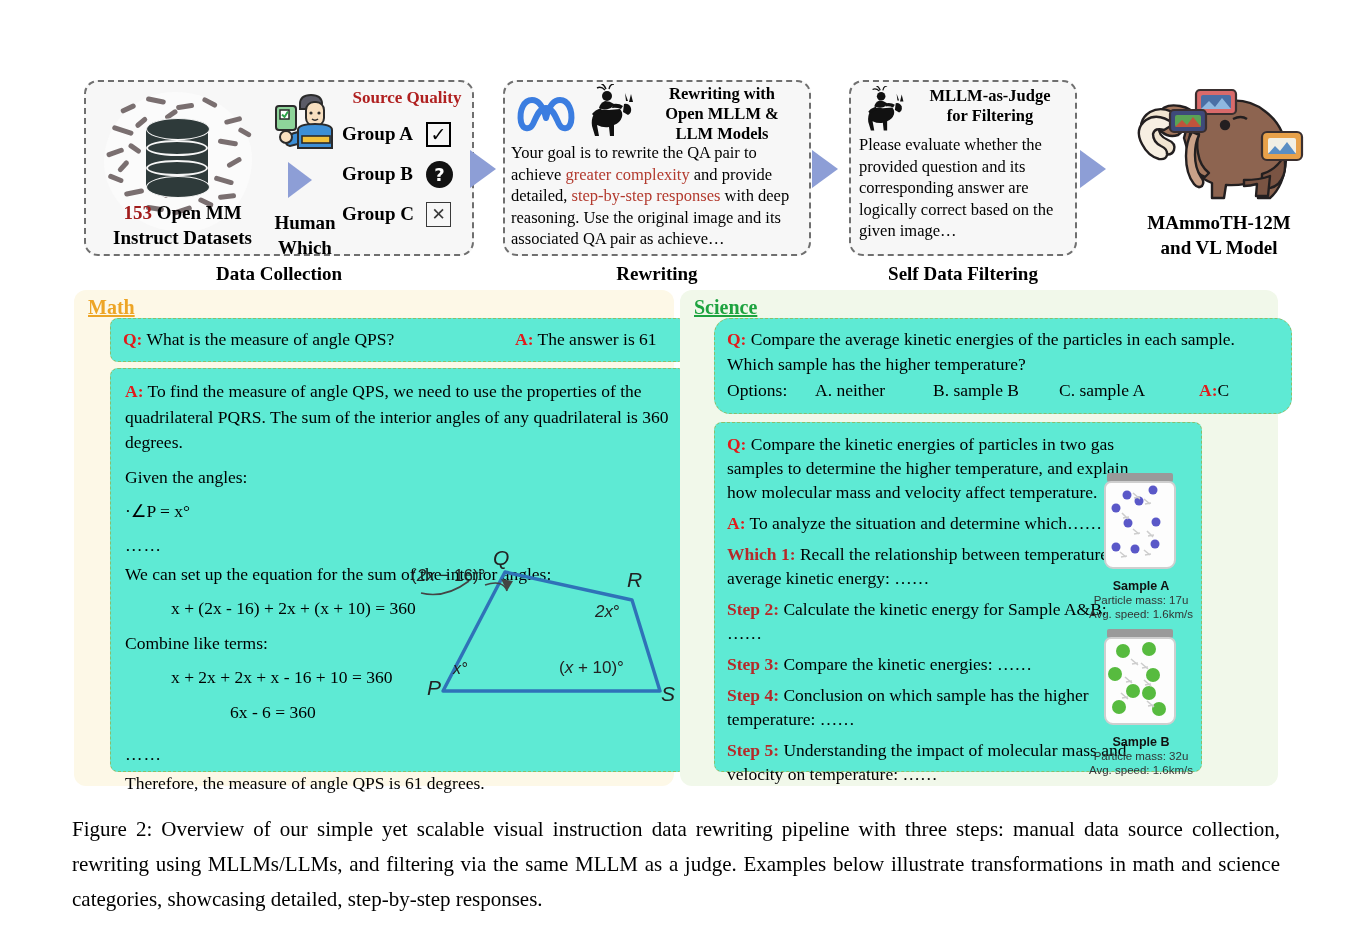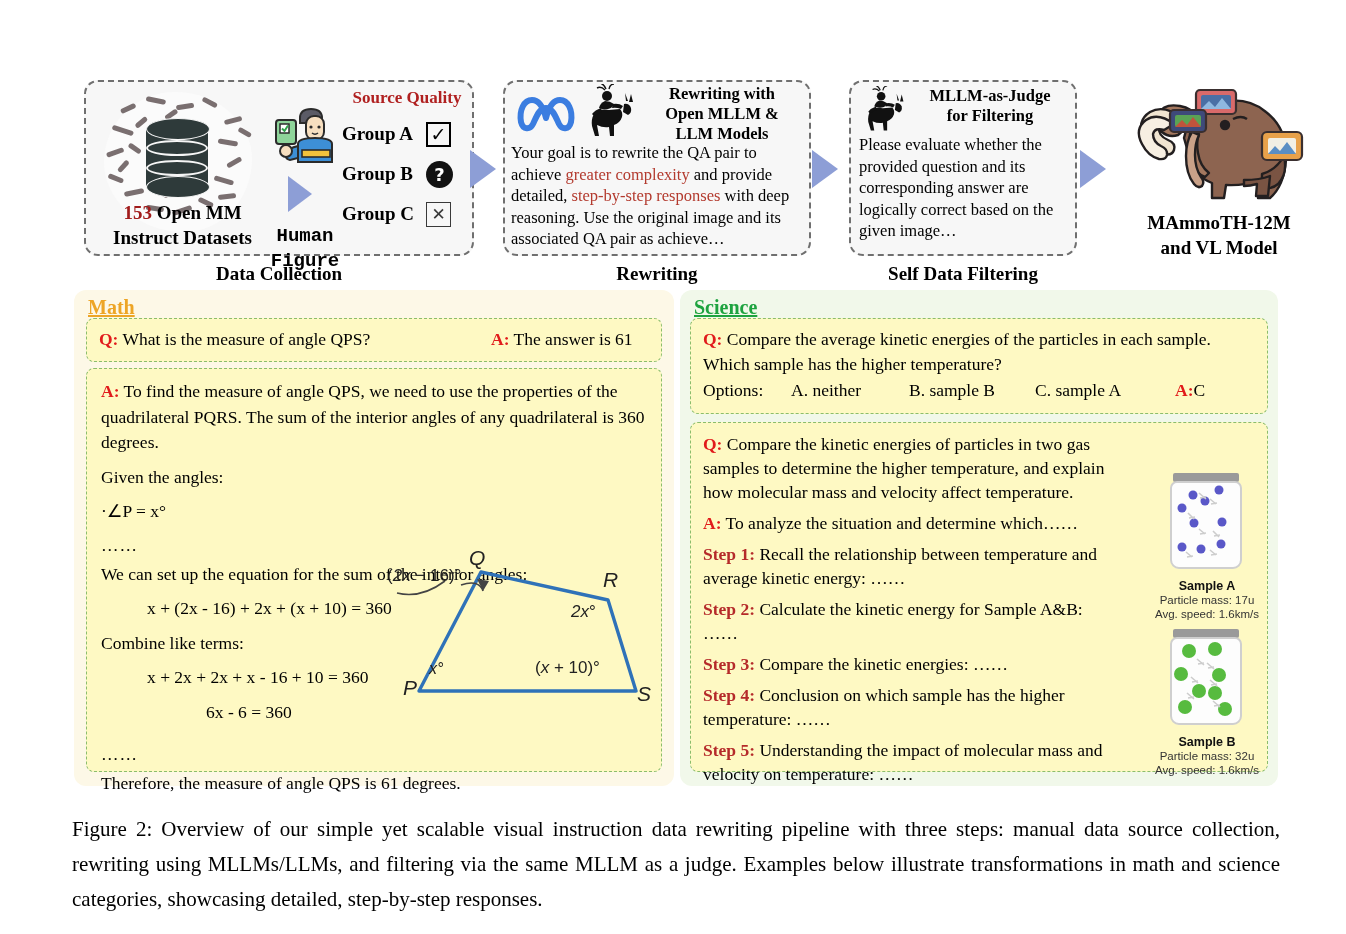"Human" .judge-col { font-family: Liberation Mono, monospace -> none; top: 24px -> 10px }
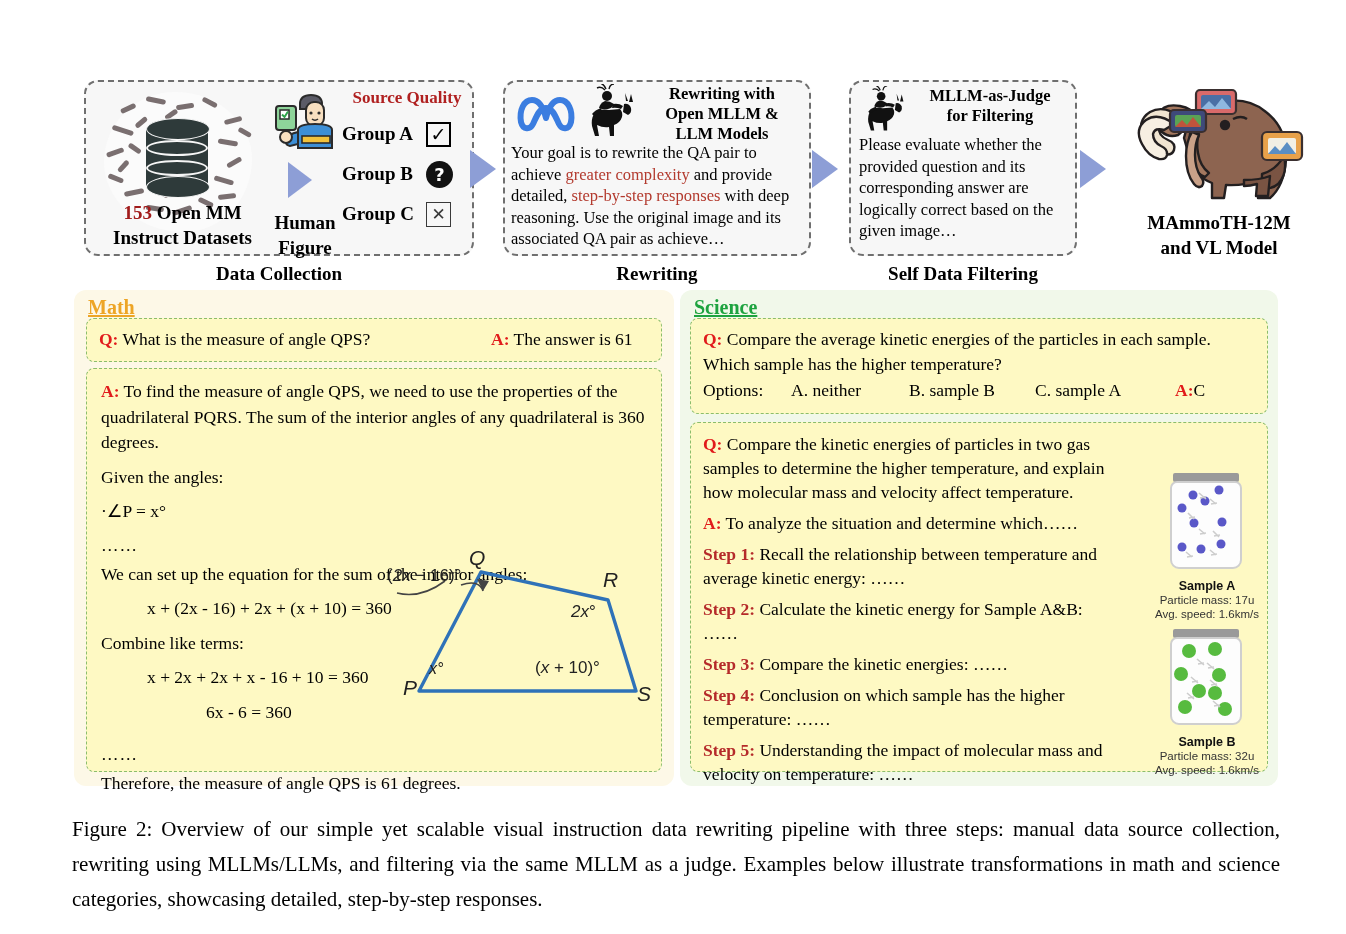"Figure" div { text: Figure -> Which }
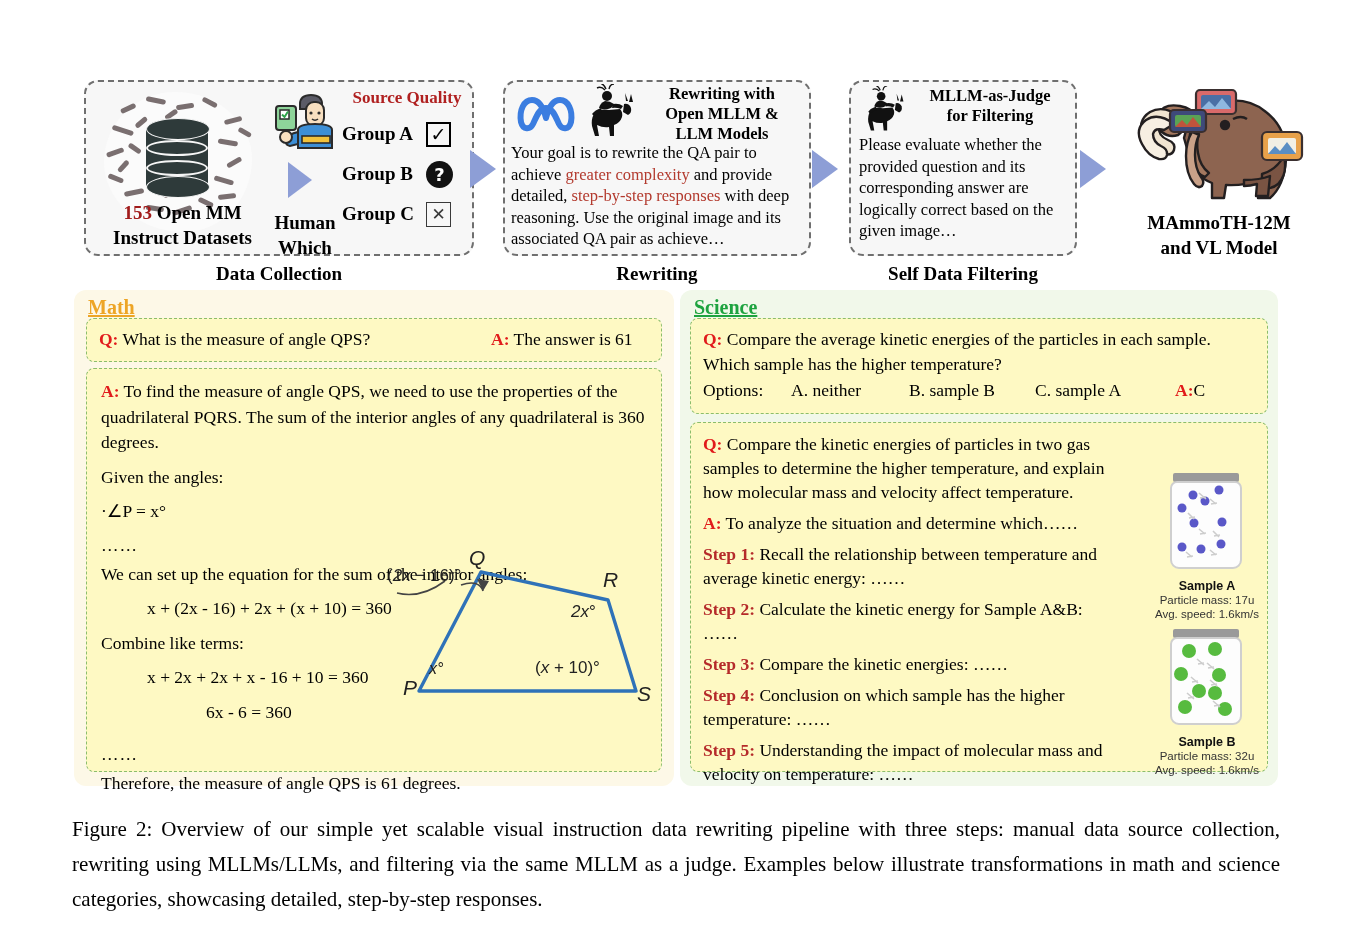"Q: What is the measure" .dash-card { background: #fef9c3 -> #5eead4; margin-left: none -> 24px }
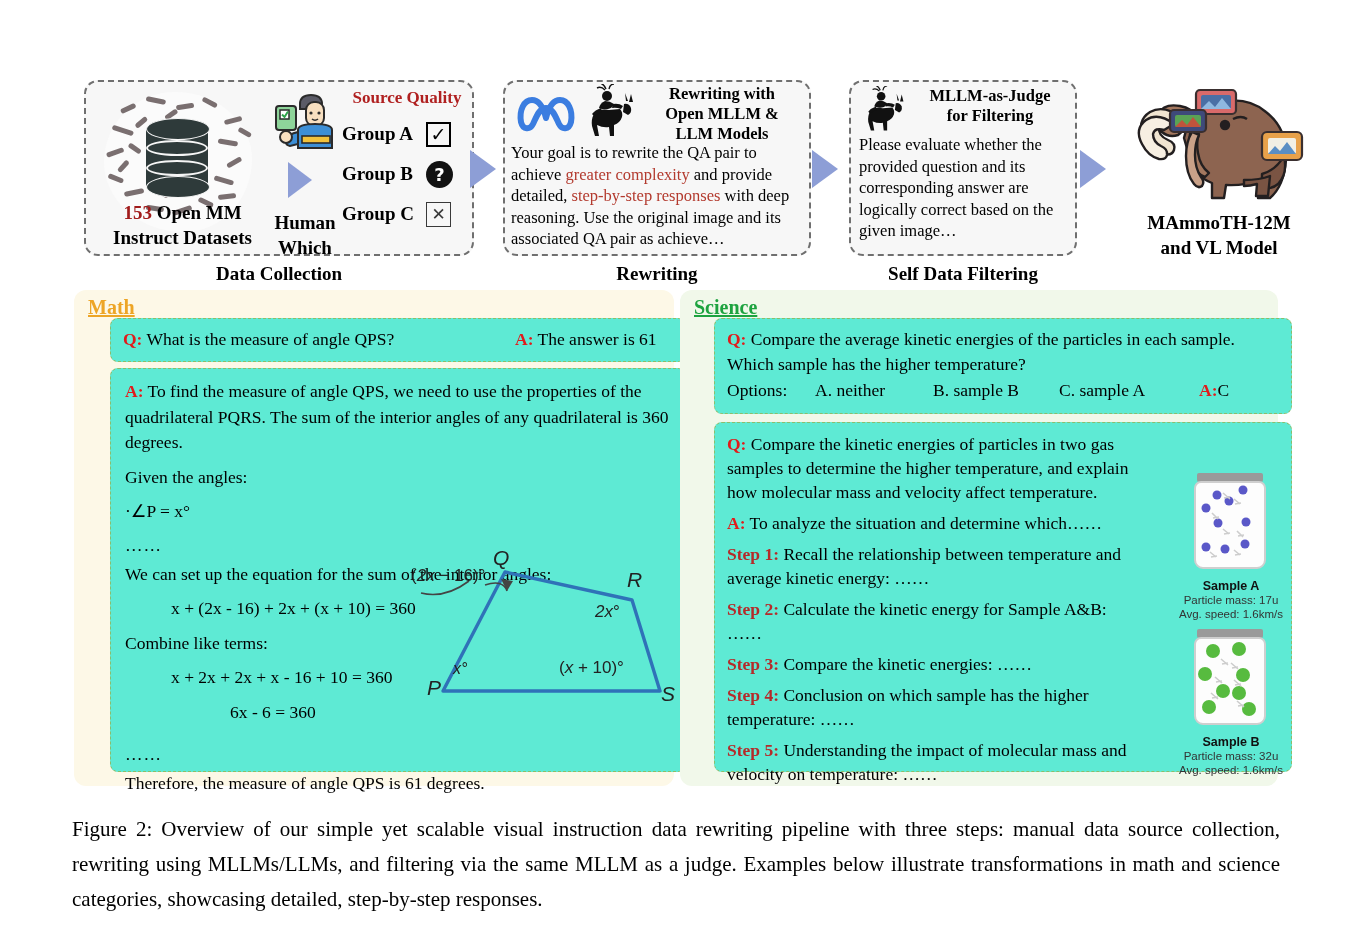"Q: Compare the average kinetic" #sci-orig { border-radius: none -> 16px }
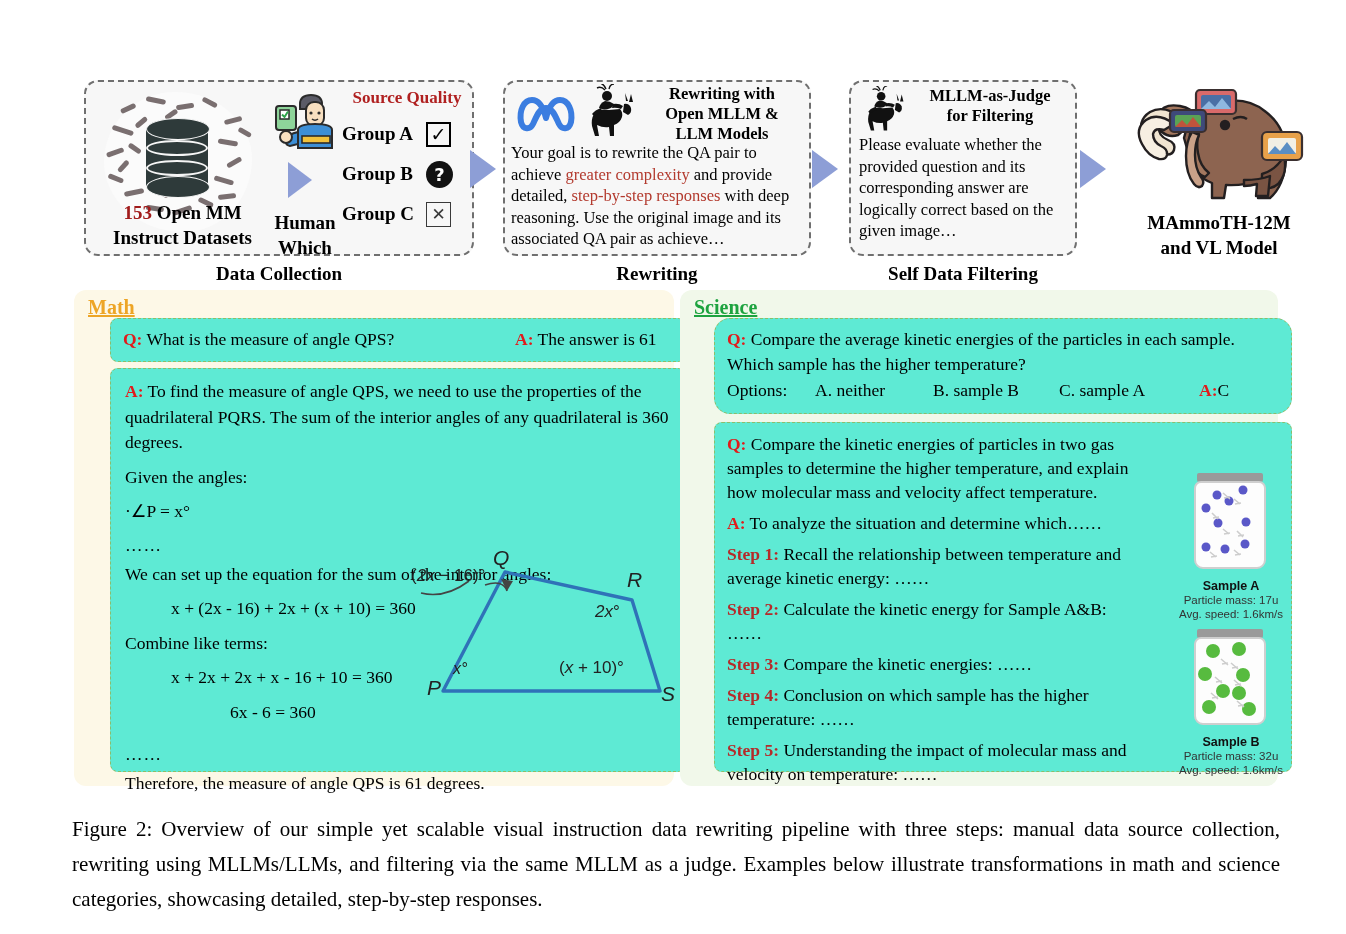"Q: Compare the kinetic energies" #sci-rewrite { width: 578px -> 488px }
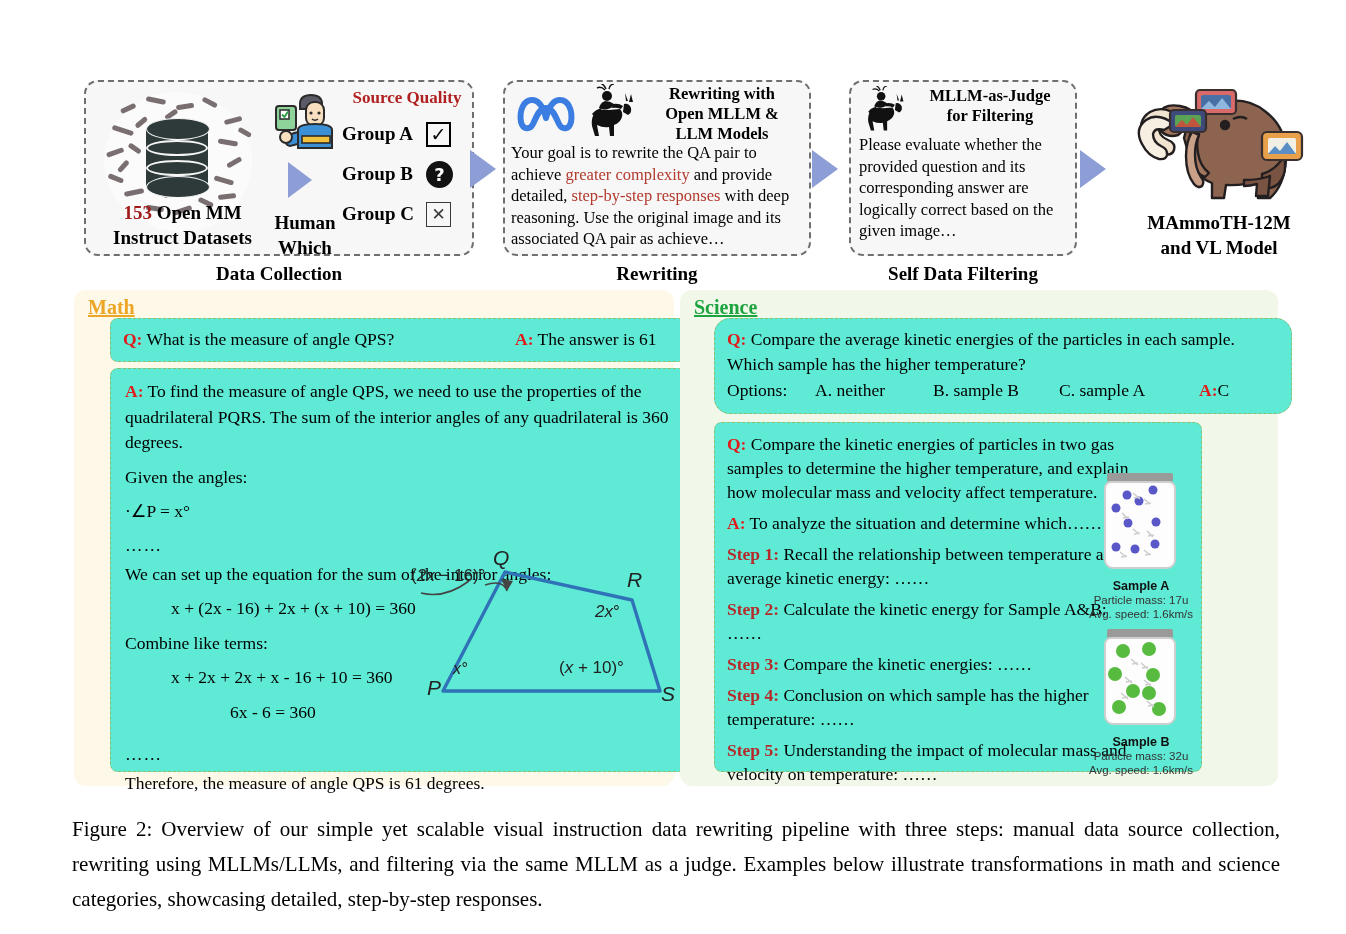"Step 1:" span.lbl-step { text: Step -> Which }
